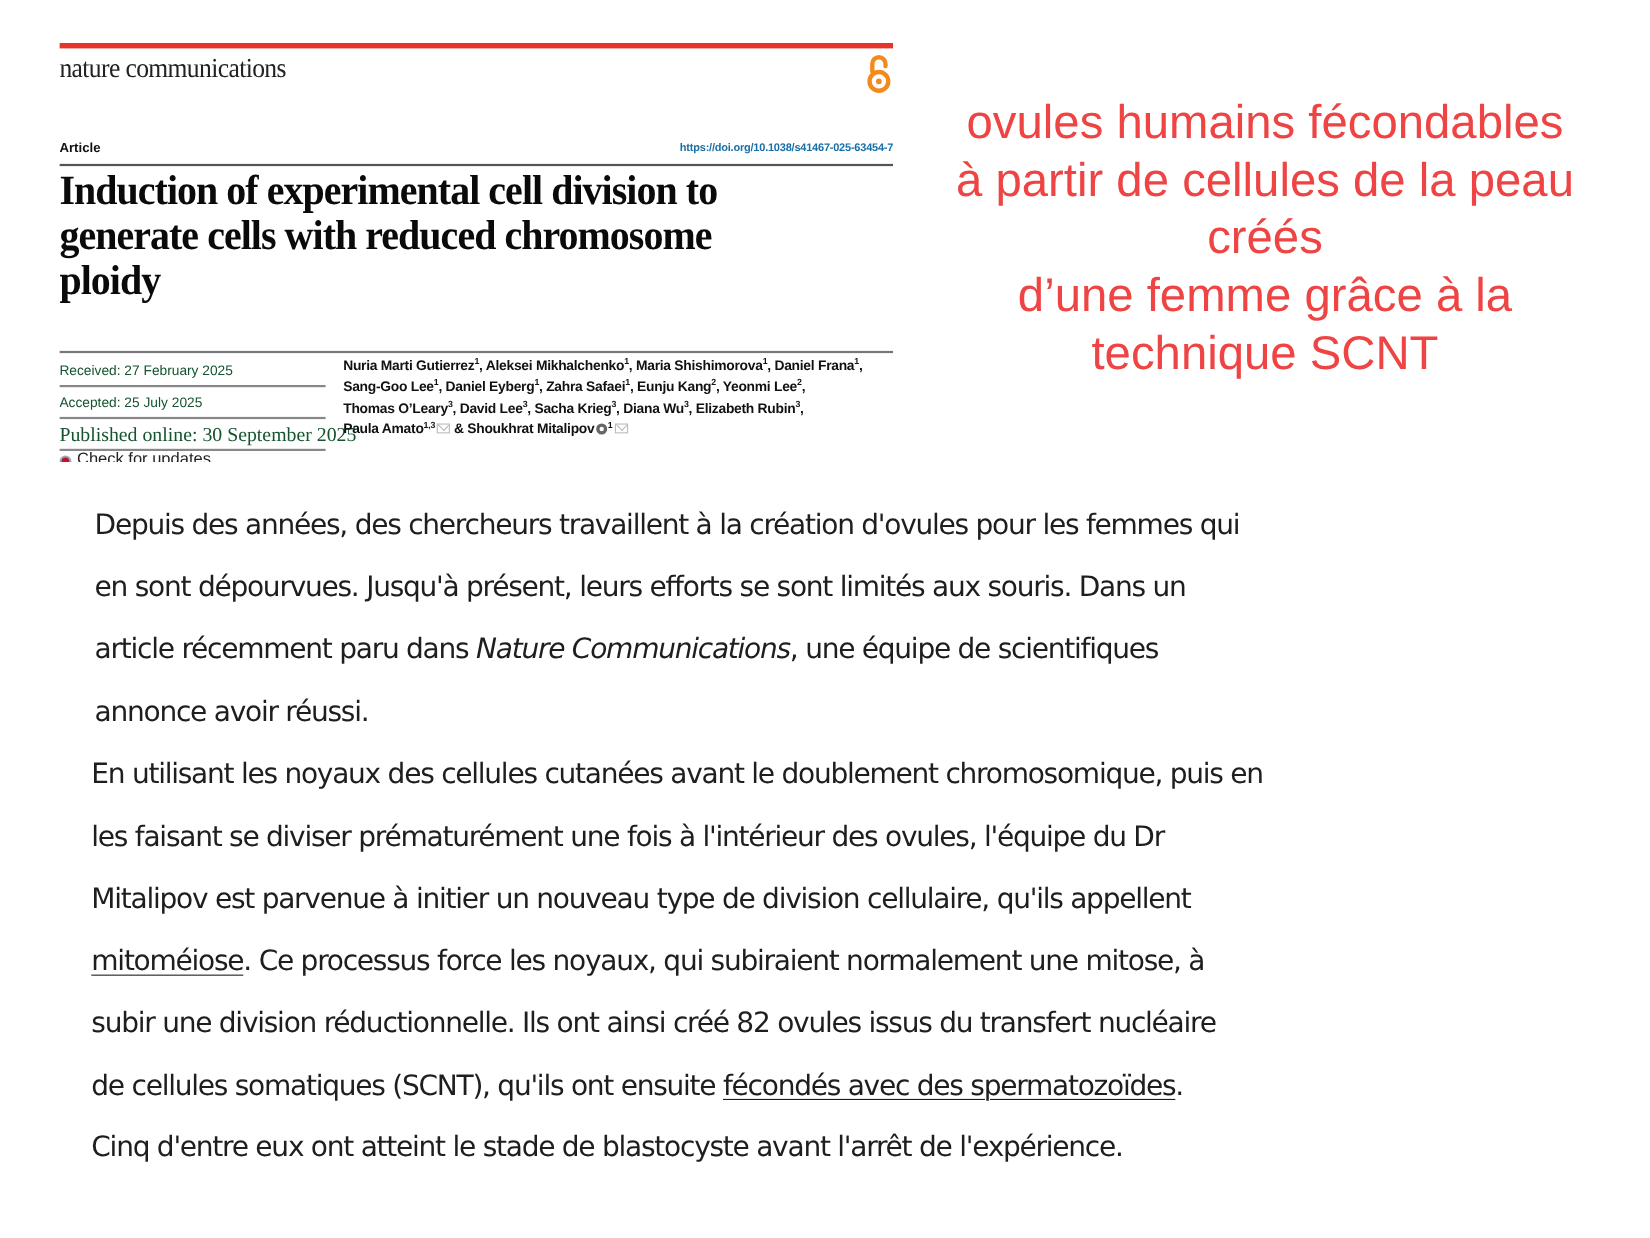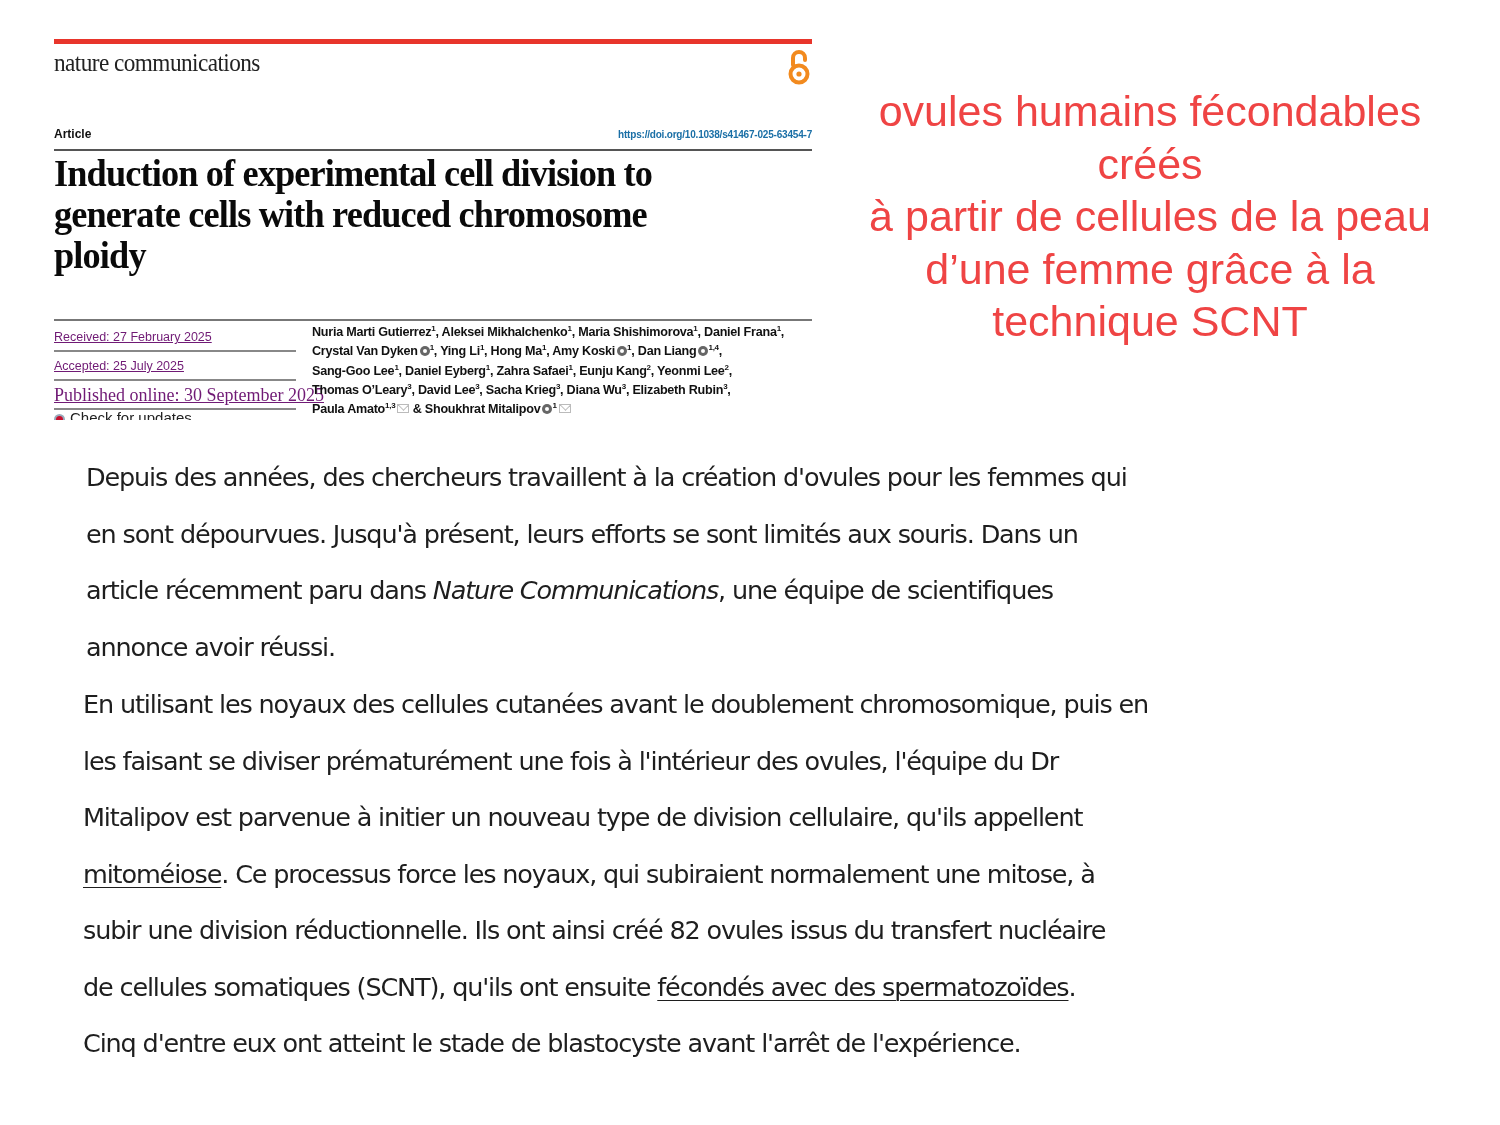"créés" span { order: before "à partir de cellules de" -> after "à partir de cellules de" }
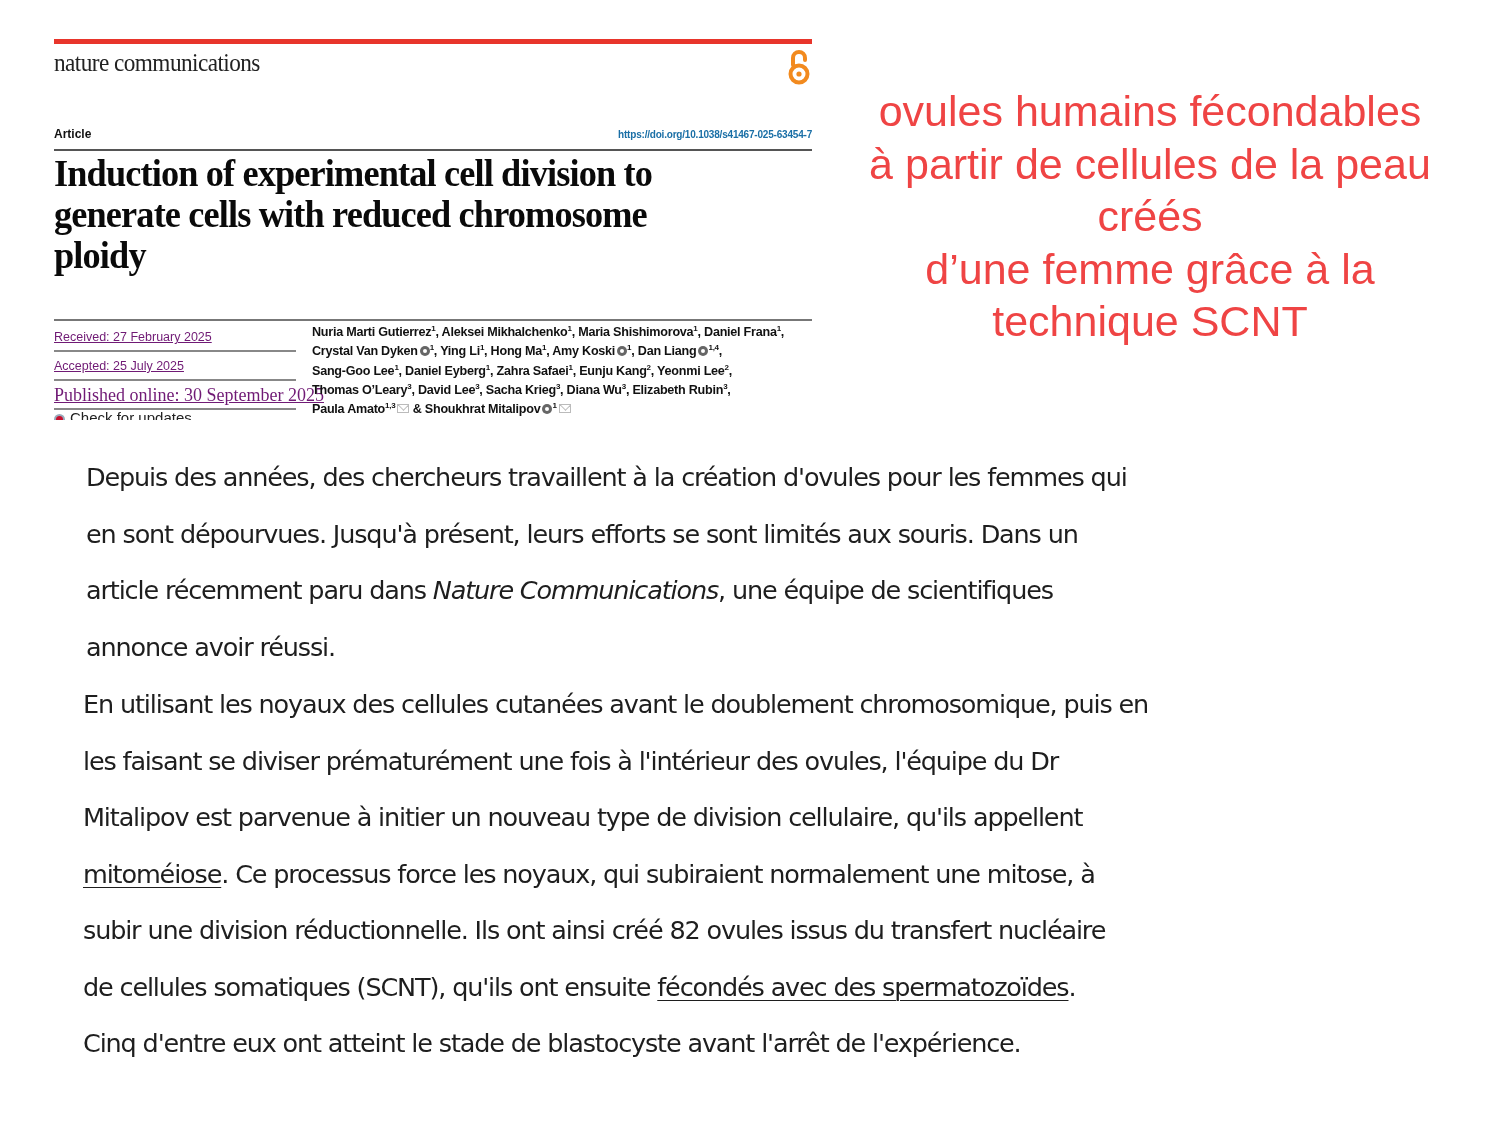"Received: 27 February 2025" .paper .date-row { color: #701a75 -> #14532d; text-decoration: underline -> none }
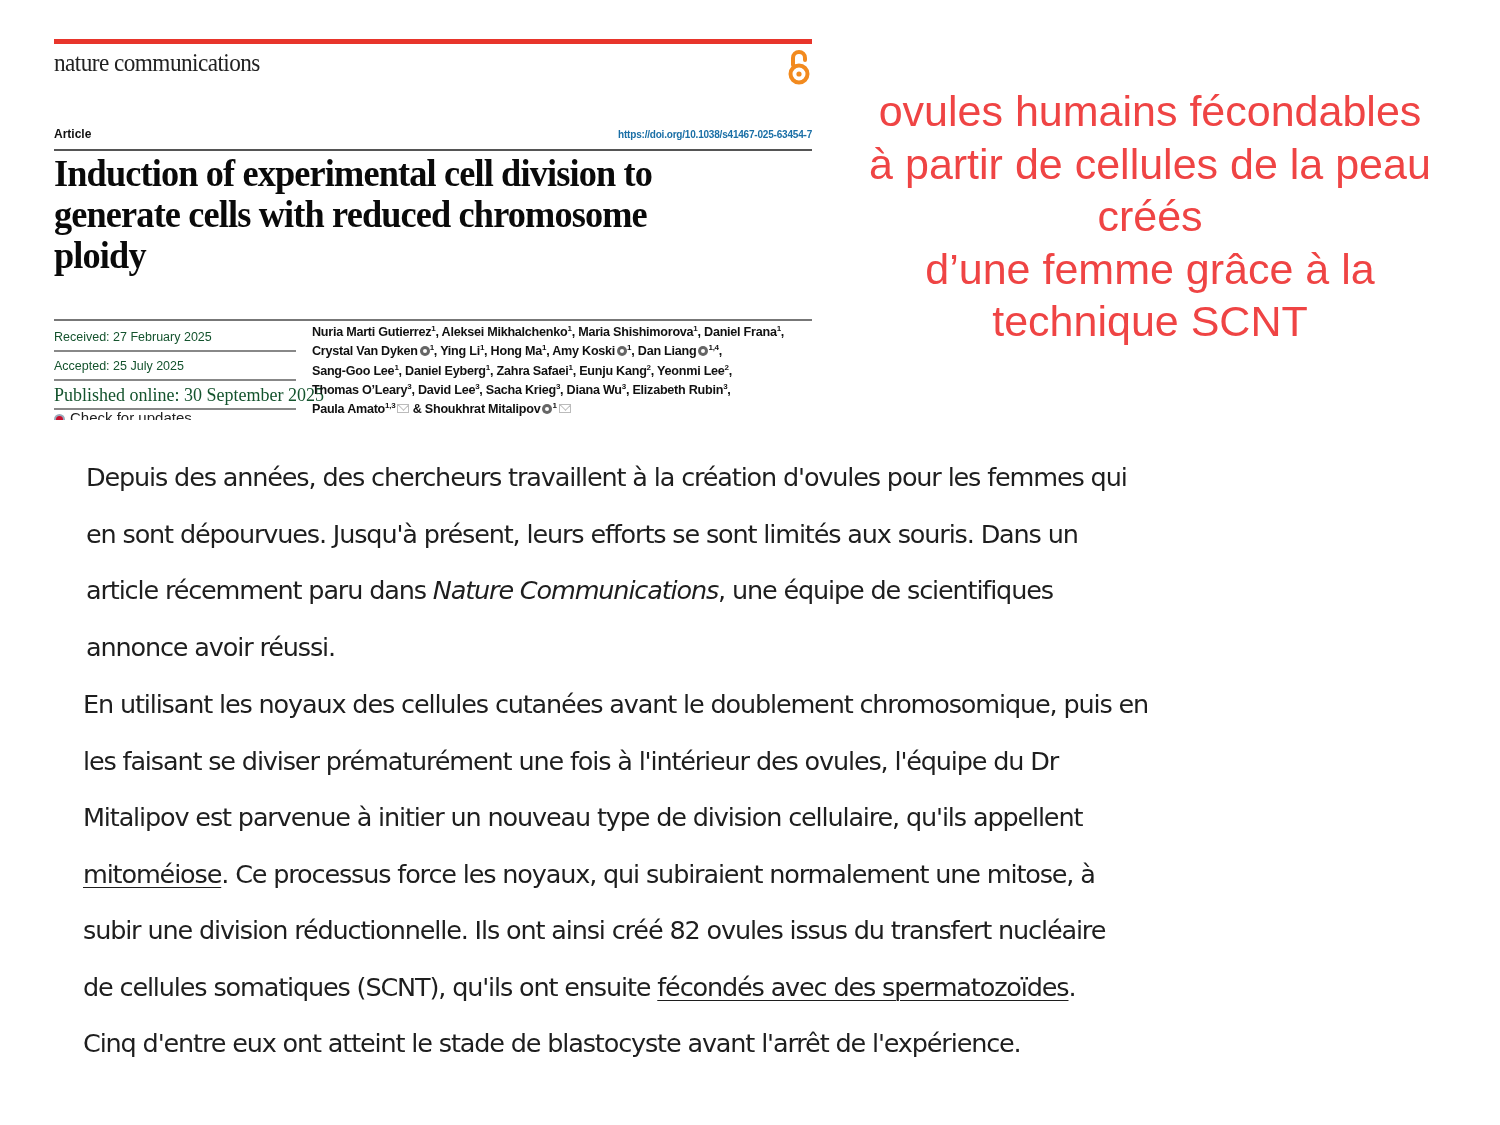"Crystal Van Dyken 1, Ying" div { html: <div><span>Crystal Van Dyken</span><span></span><sup>1</sup>, <span>Ying Li</span><sup>1</sup>, <span>Hong Ma</span><sup>1</sup>, <span>Amy Koski</span><span></span><sup>1</sup>, <span>Dan Liang</span><span></span><sup>1,4</sup>, </div> -> none }
